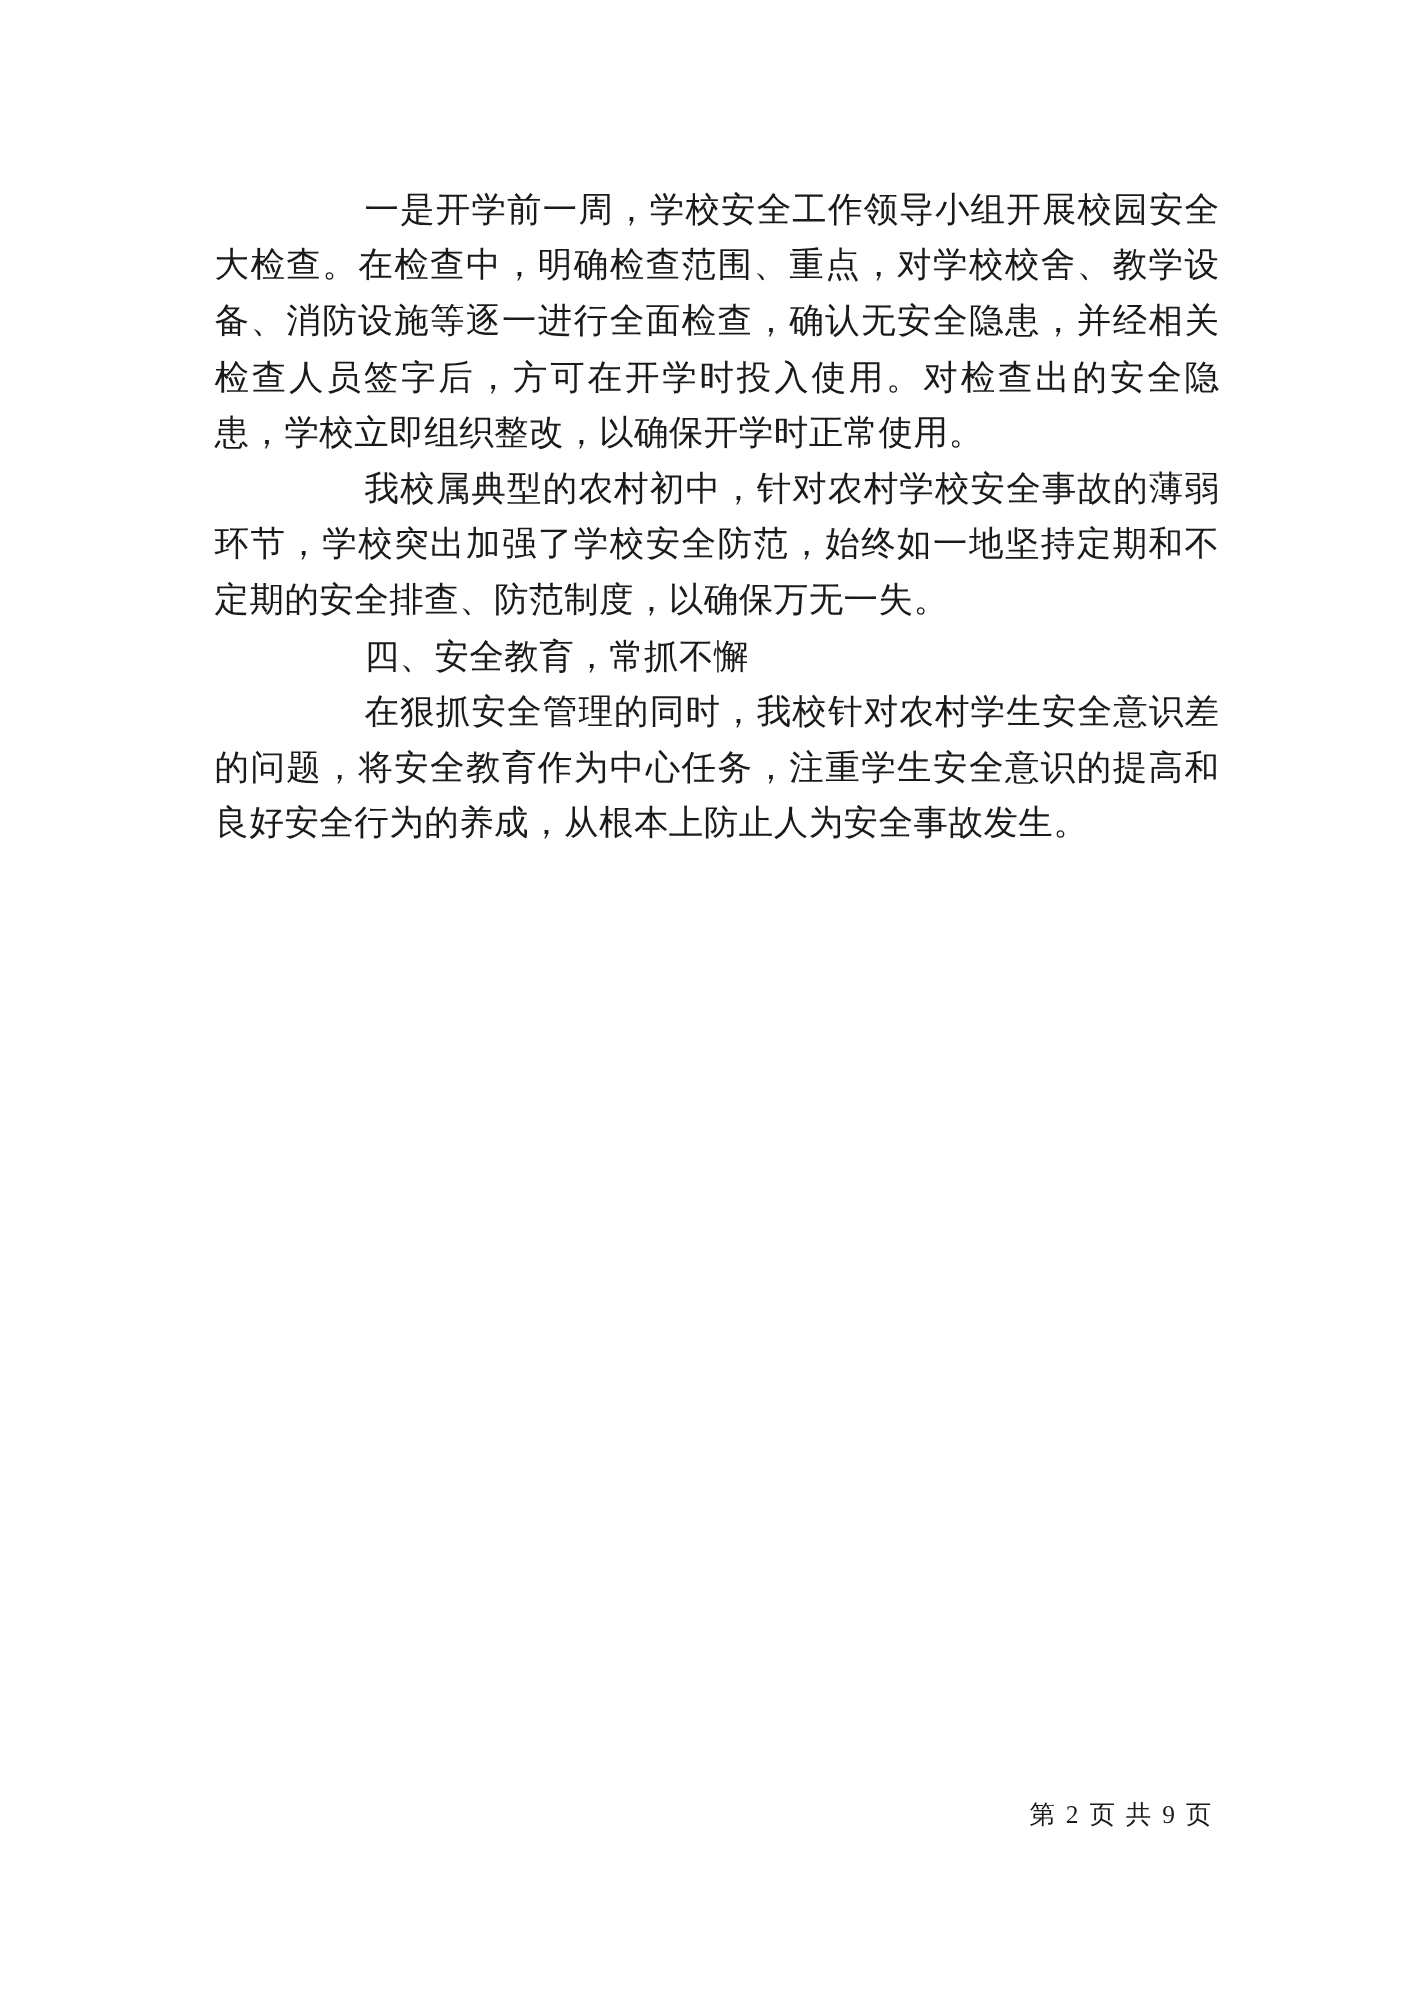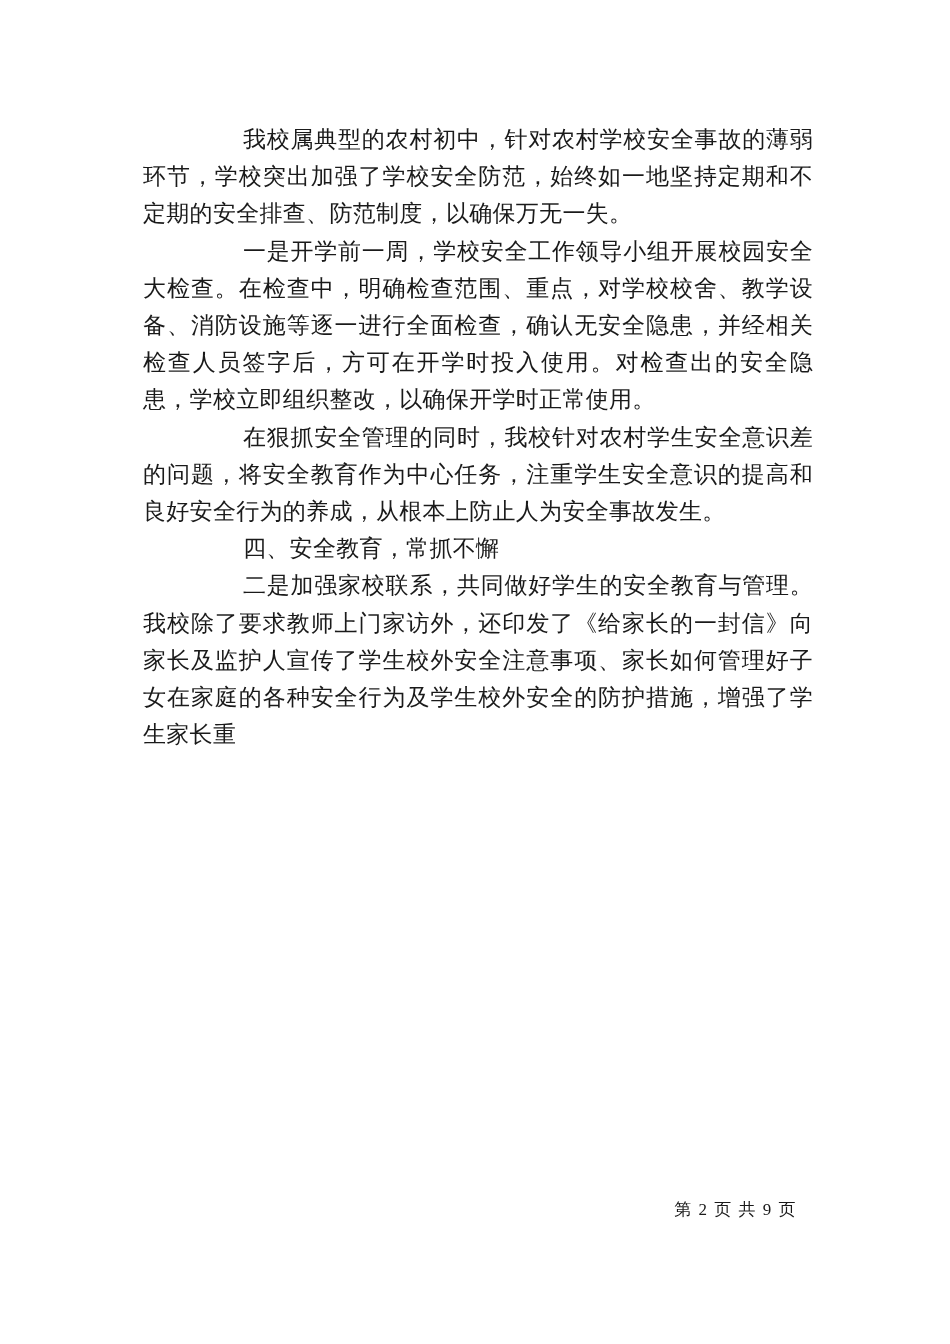"我校属典型的农村初中，针对农村学校安全事故的薄弱环节，学校突出加强了学校安全防范" p { order: before "一是开学前一周，学校安全工作领导小组开展校园安全大检查。在检查中，明确检查范围、" -> after "一是开学前一周，学校安全工作领导小组开展校园安全大检查。在检查中，明确检查范围、" }
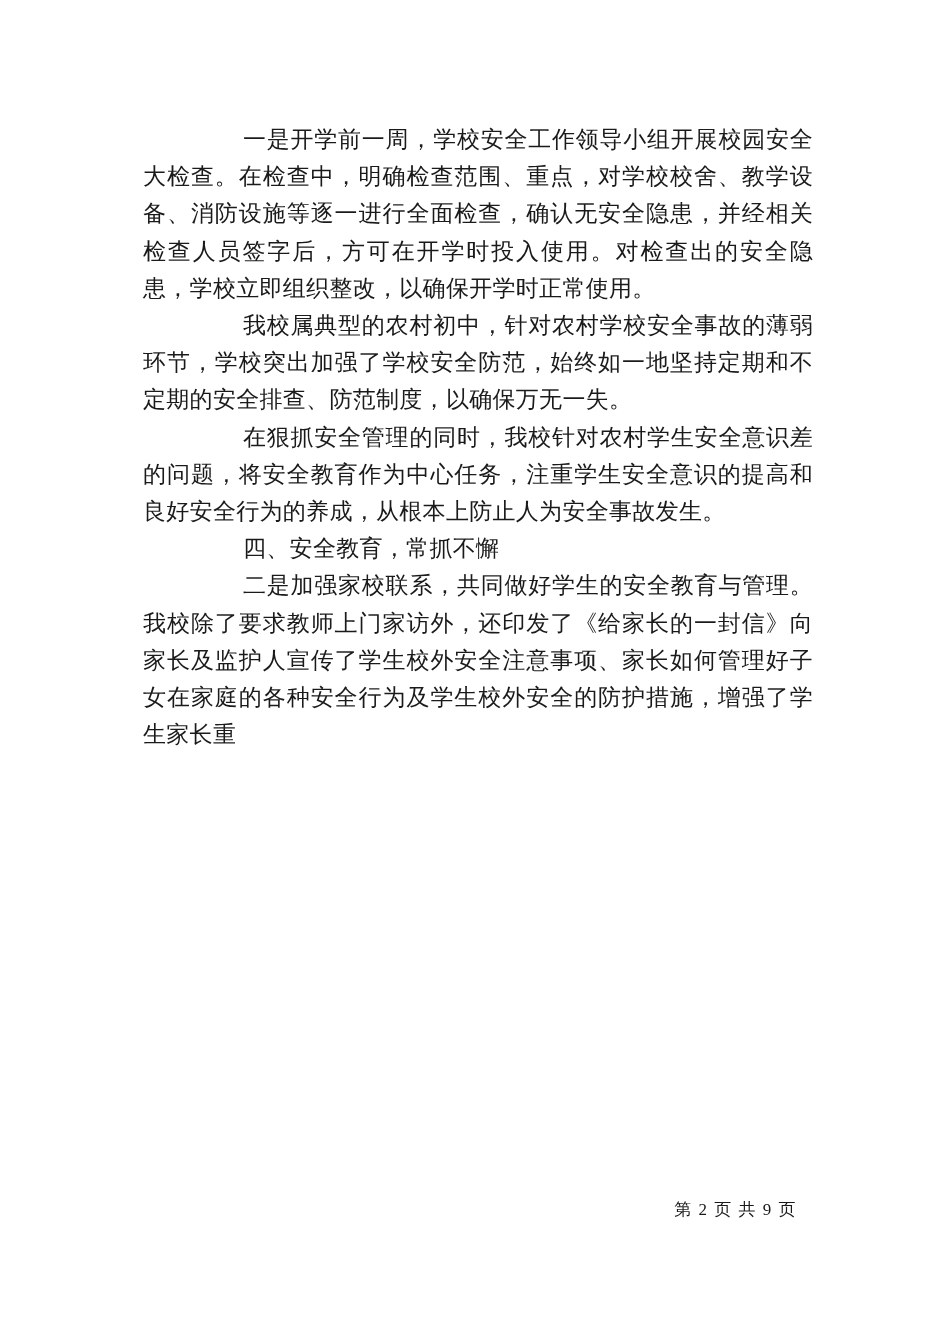"在狠抓安全管理的同时，我校针对农村学生安全意识差的问题，将安全教育作为中心任务，" p { order: before "四、安全教育，常抓不懈" -> after "四、安全教育，常抓不懈" }
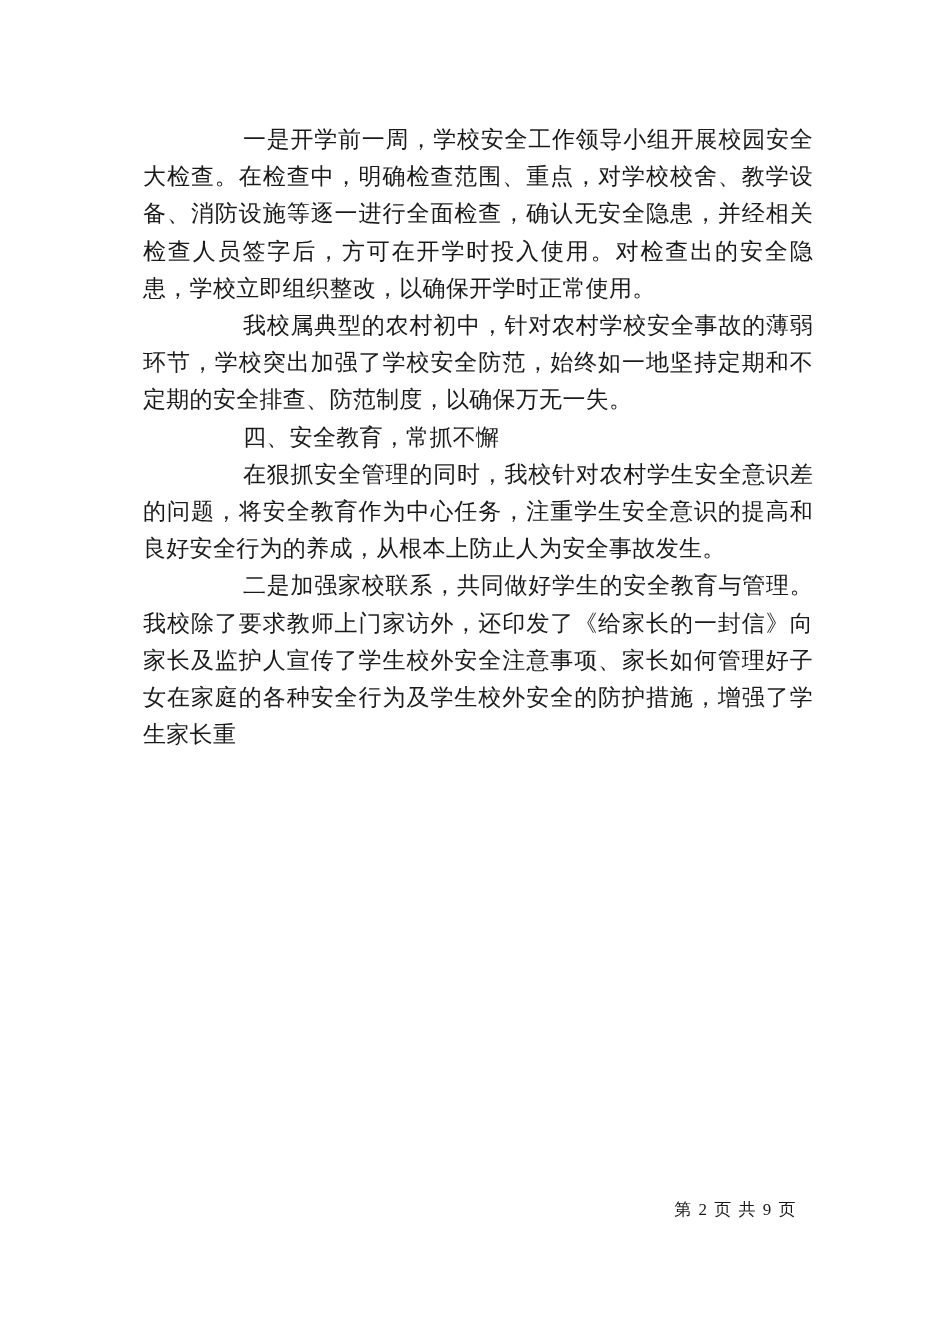"二是加强家校联系，共同做好学生的安全教育与管理。我校除了要求教师上门家访外，还印" p { html: <p>二是加强家校联系，共同做好学生的安全教育与管理。我校除了要求教师上门家访外，还印发了《给家长的一封信》向家长及监护人宣传了学生校外安全注意事项、家长如何管理好子女在家庭的各种安全行为及学生校外安全的防护措施，增强了学生家长重</p> -> none }
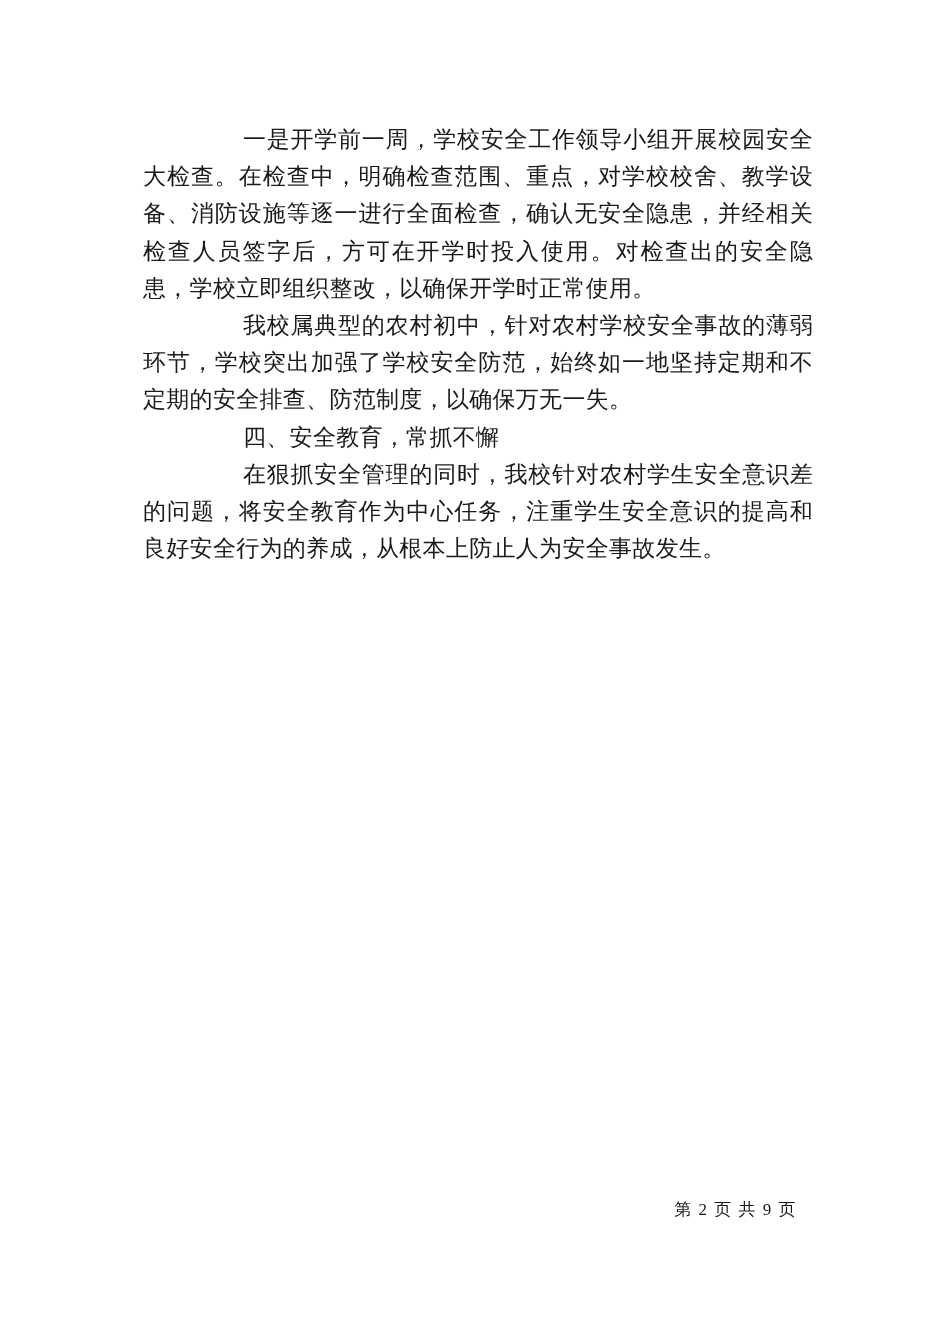"第 2 页 共 9" .footer { left: 131px -> 143px }
